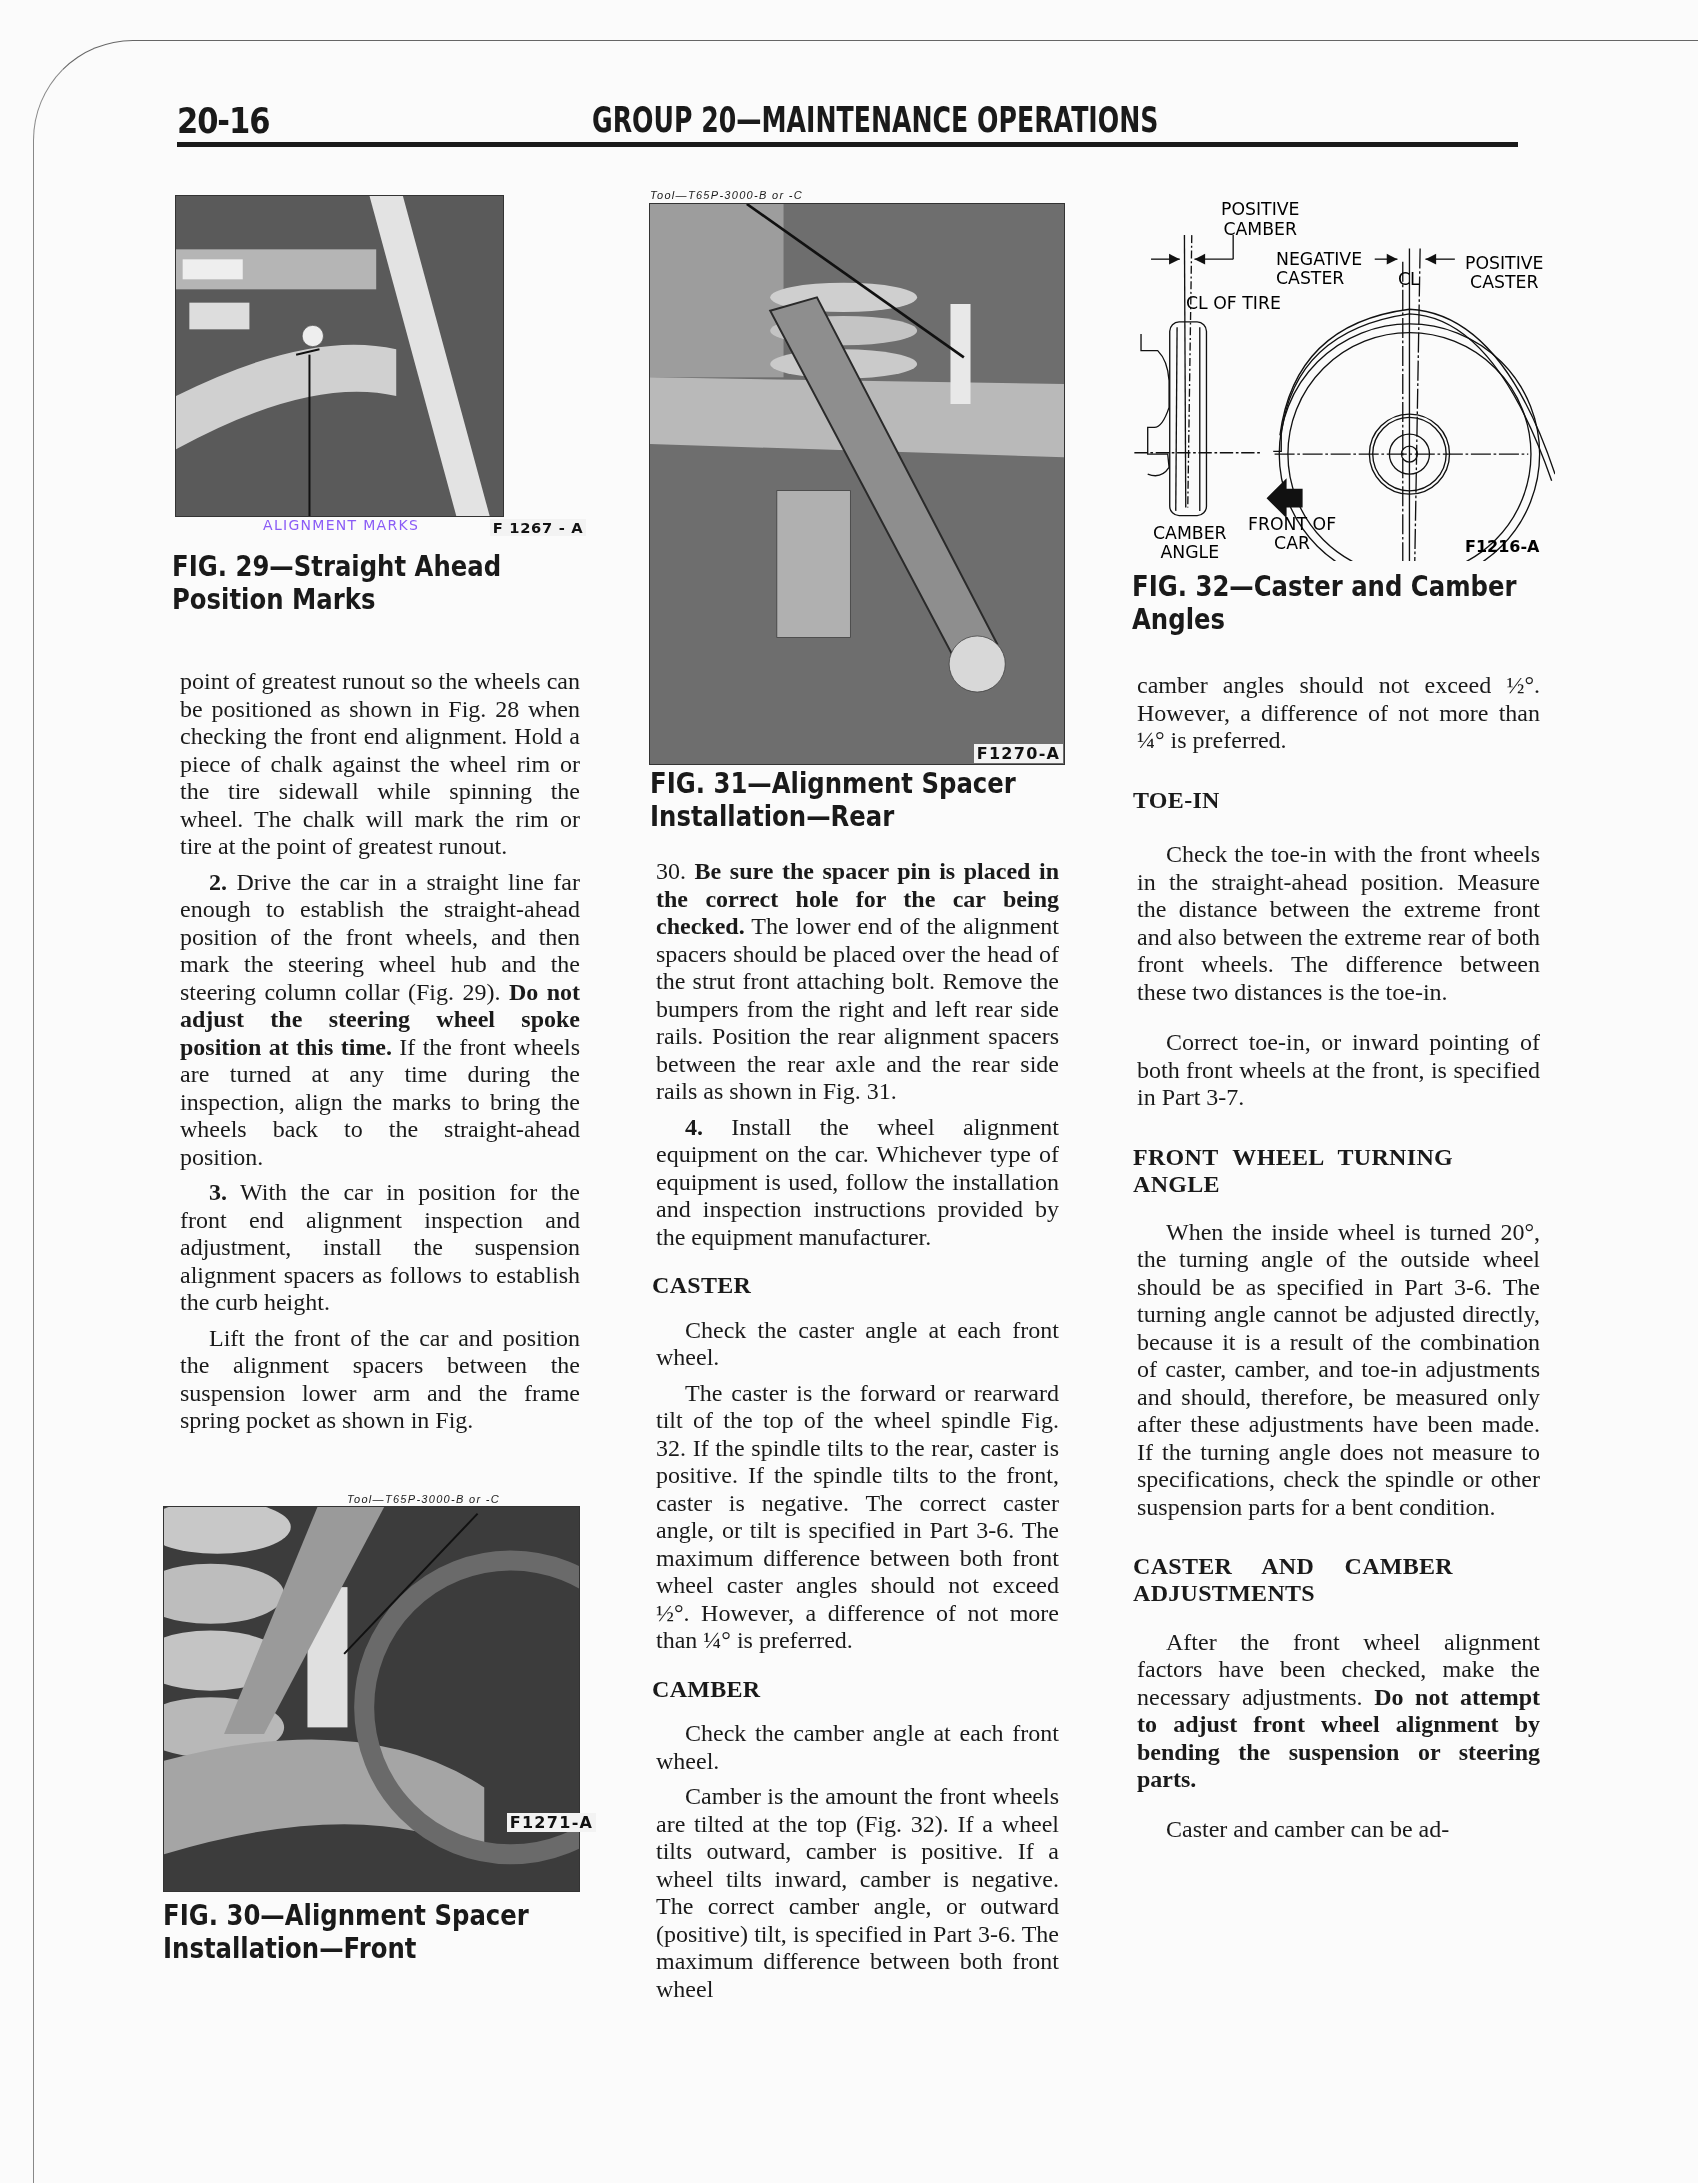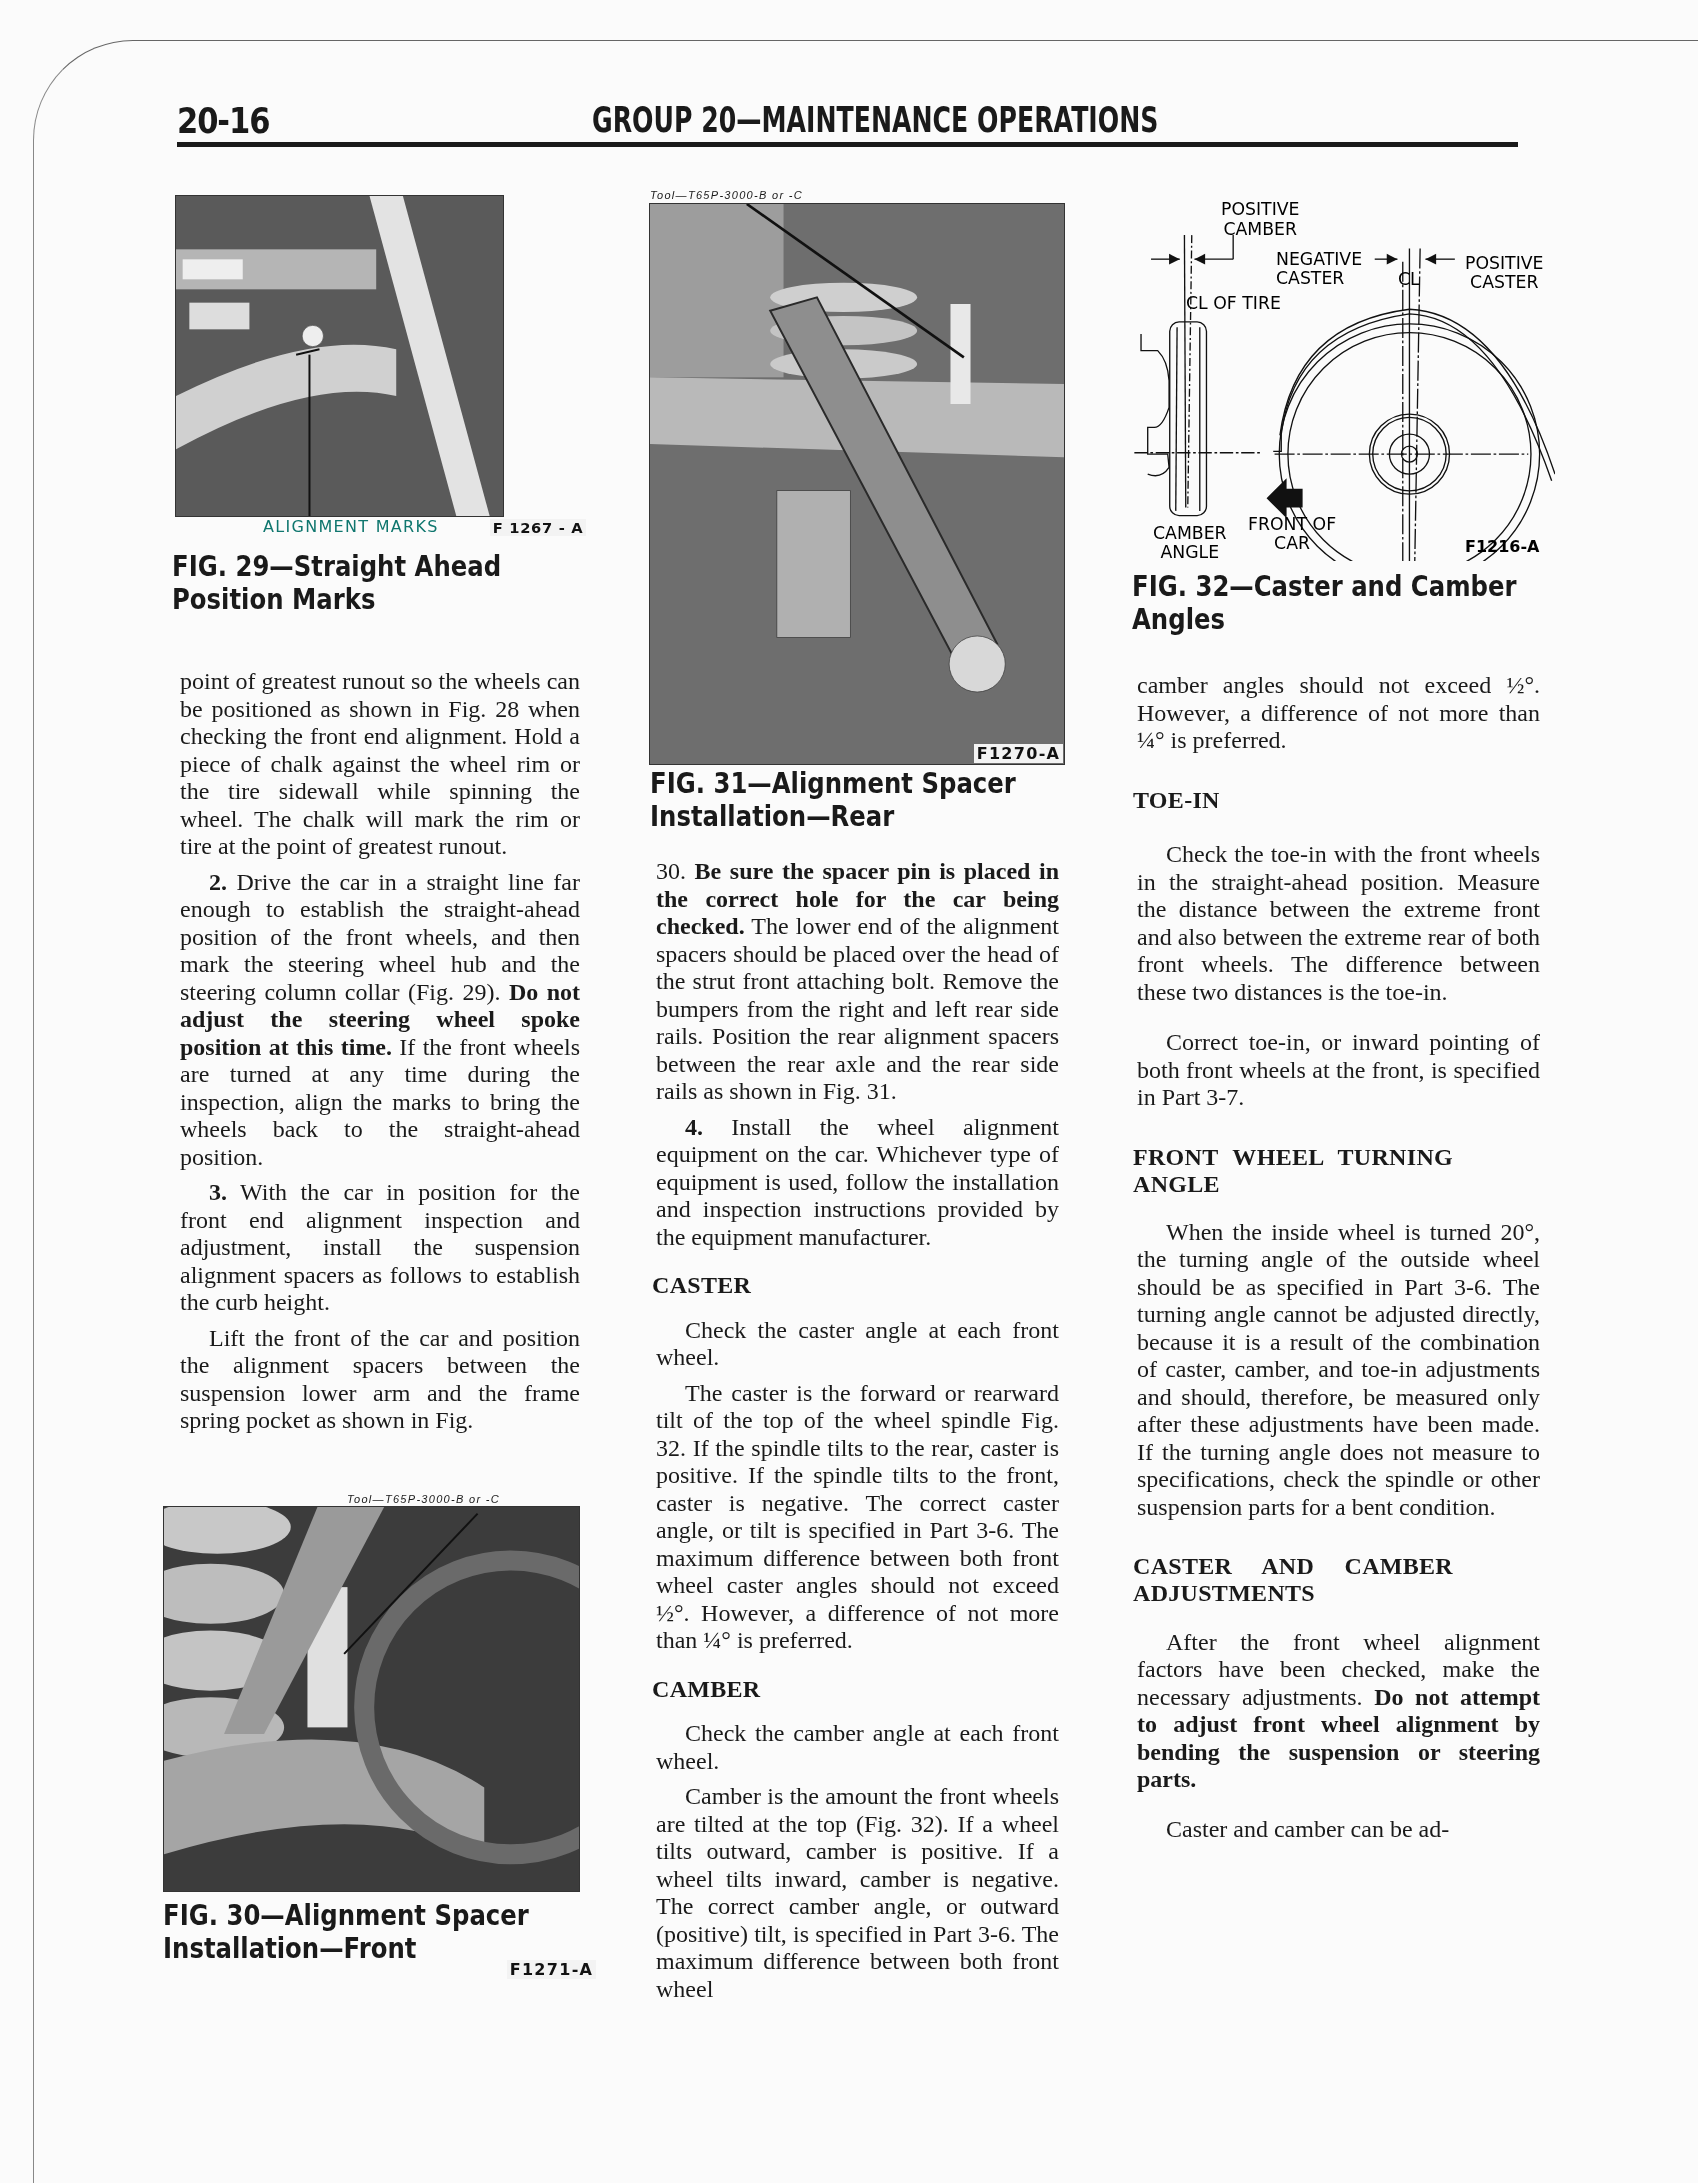"ALIGNMENT MARKS" .small-label { color: #0f766e -> #8b5cf6; font-size: 16px -> 14px }
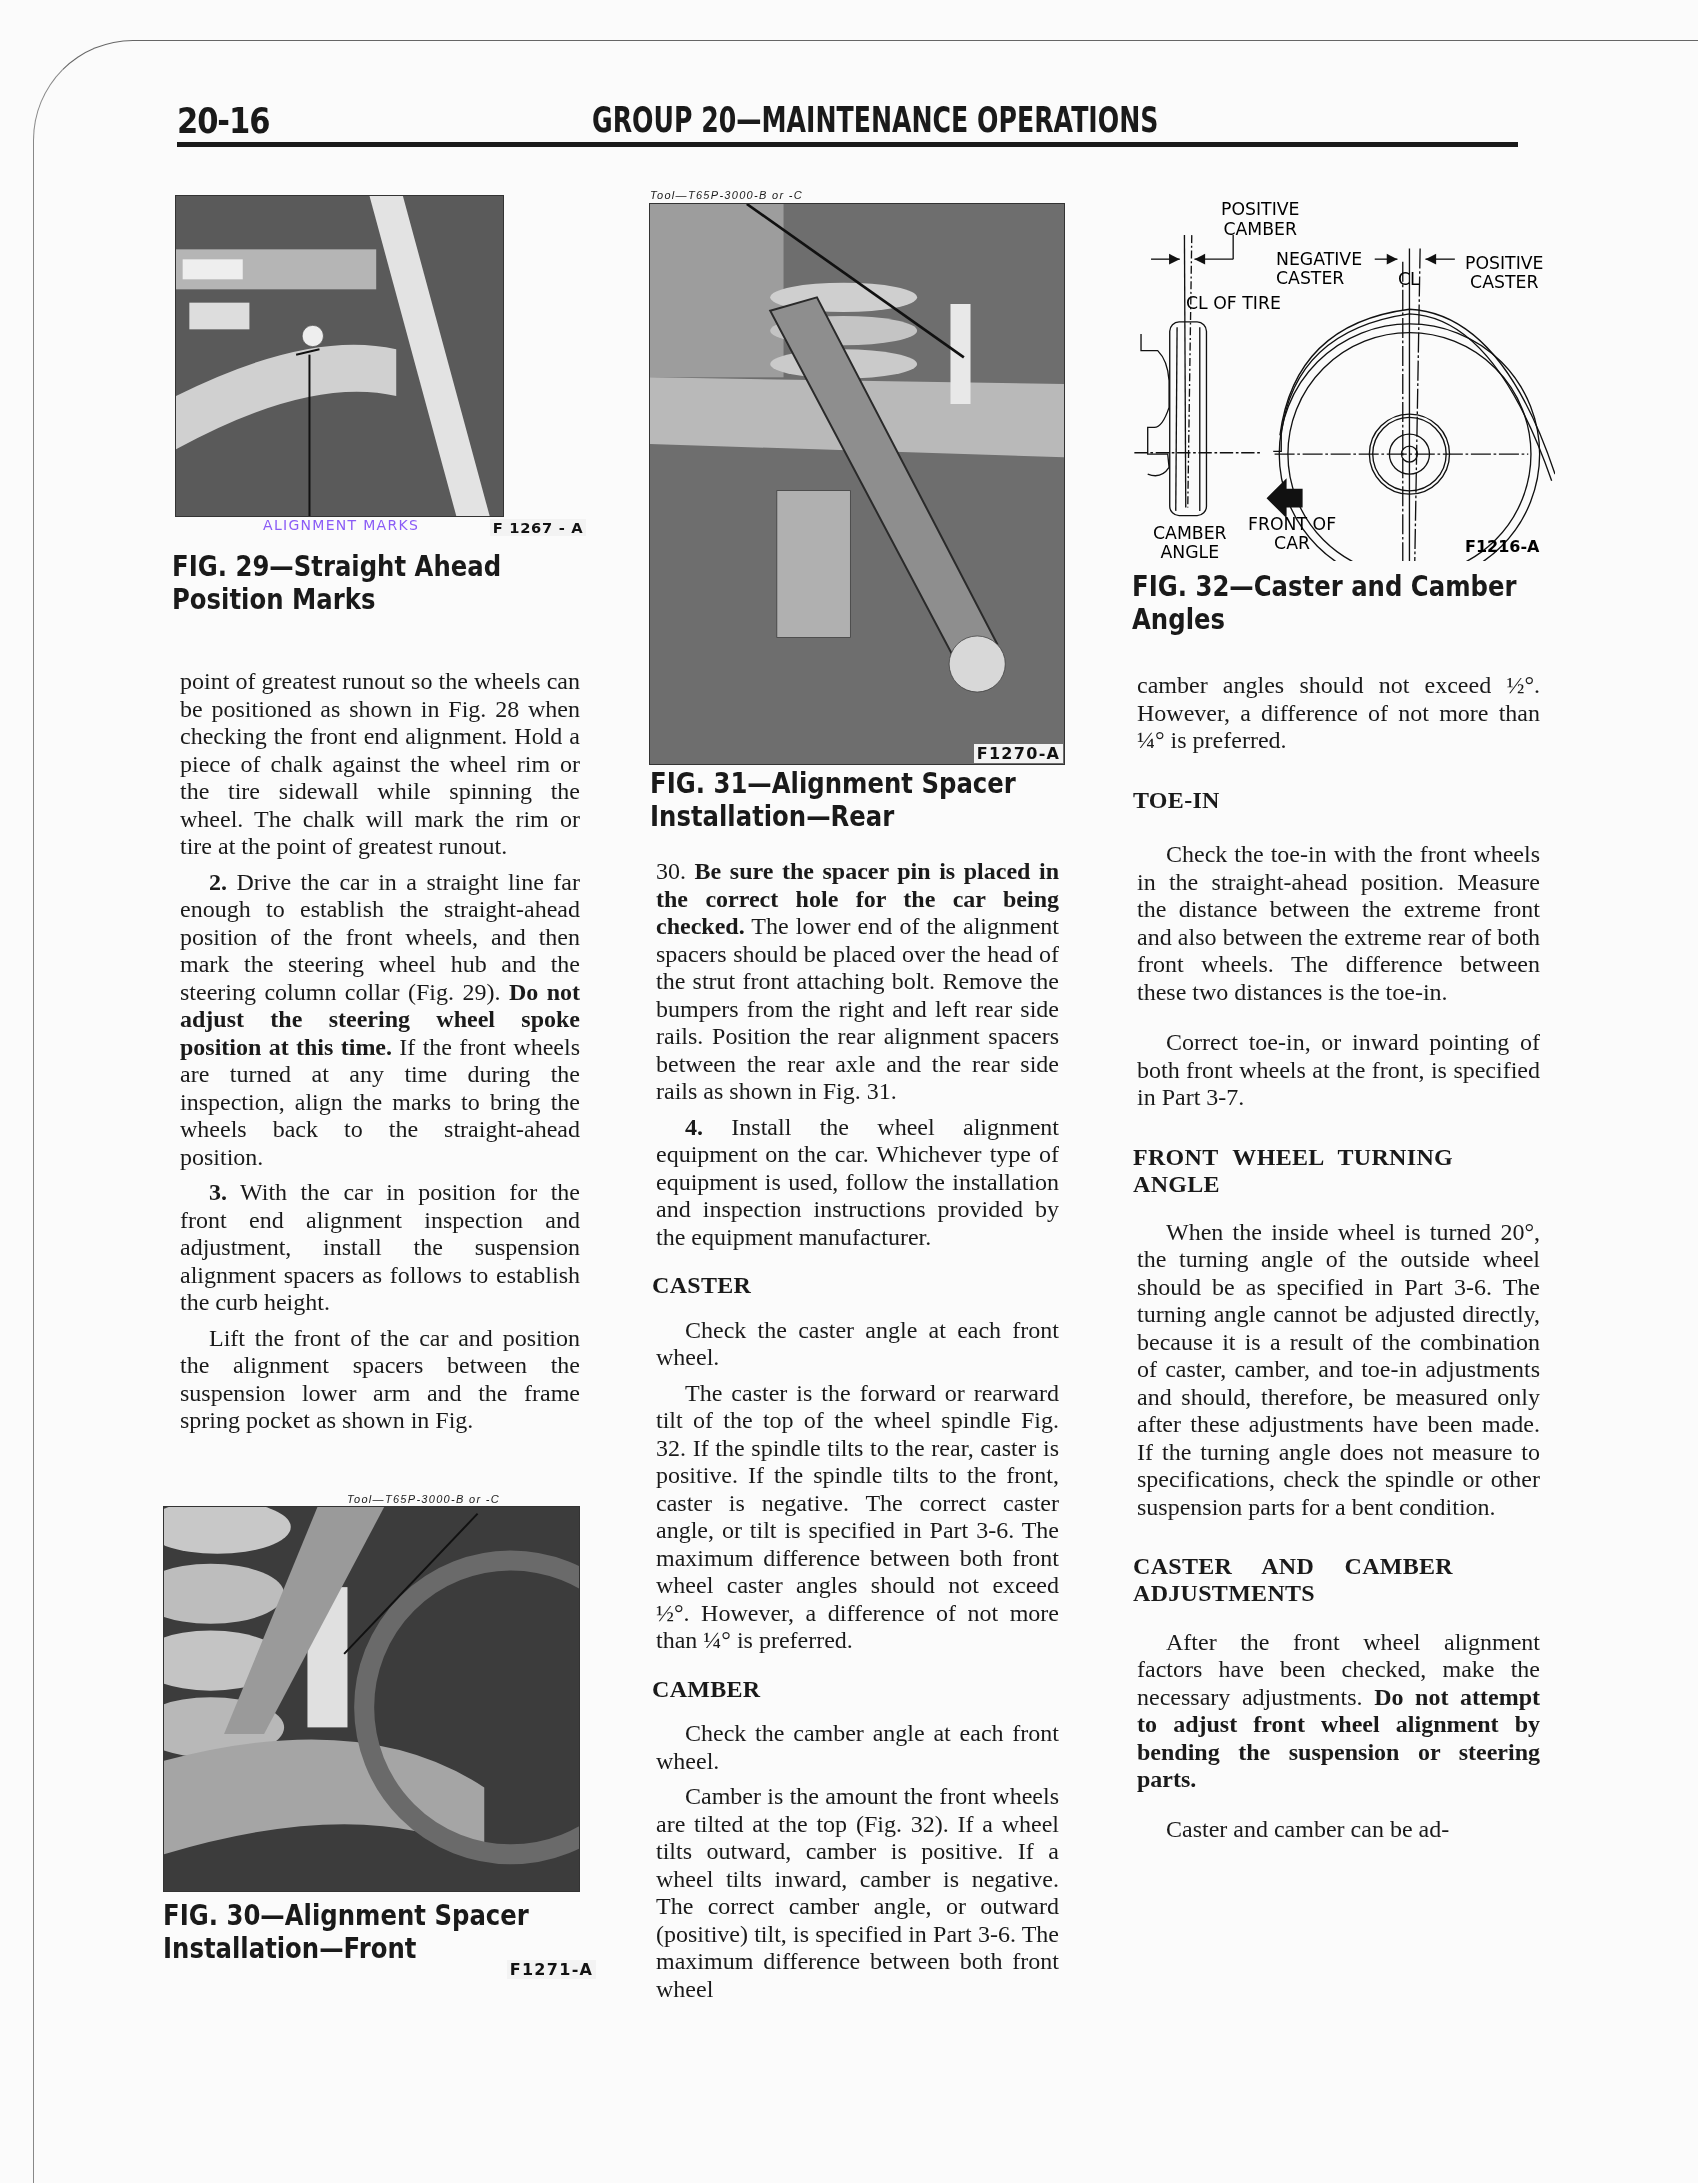"F1271-A" div.fig-code { top: 1960px -> 1813px }
